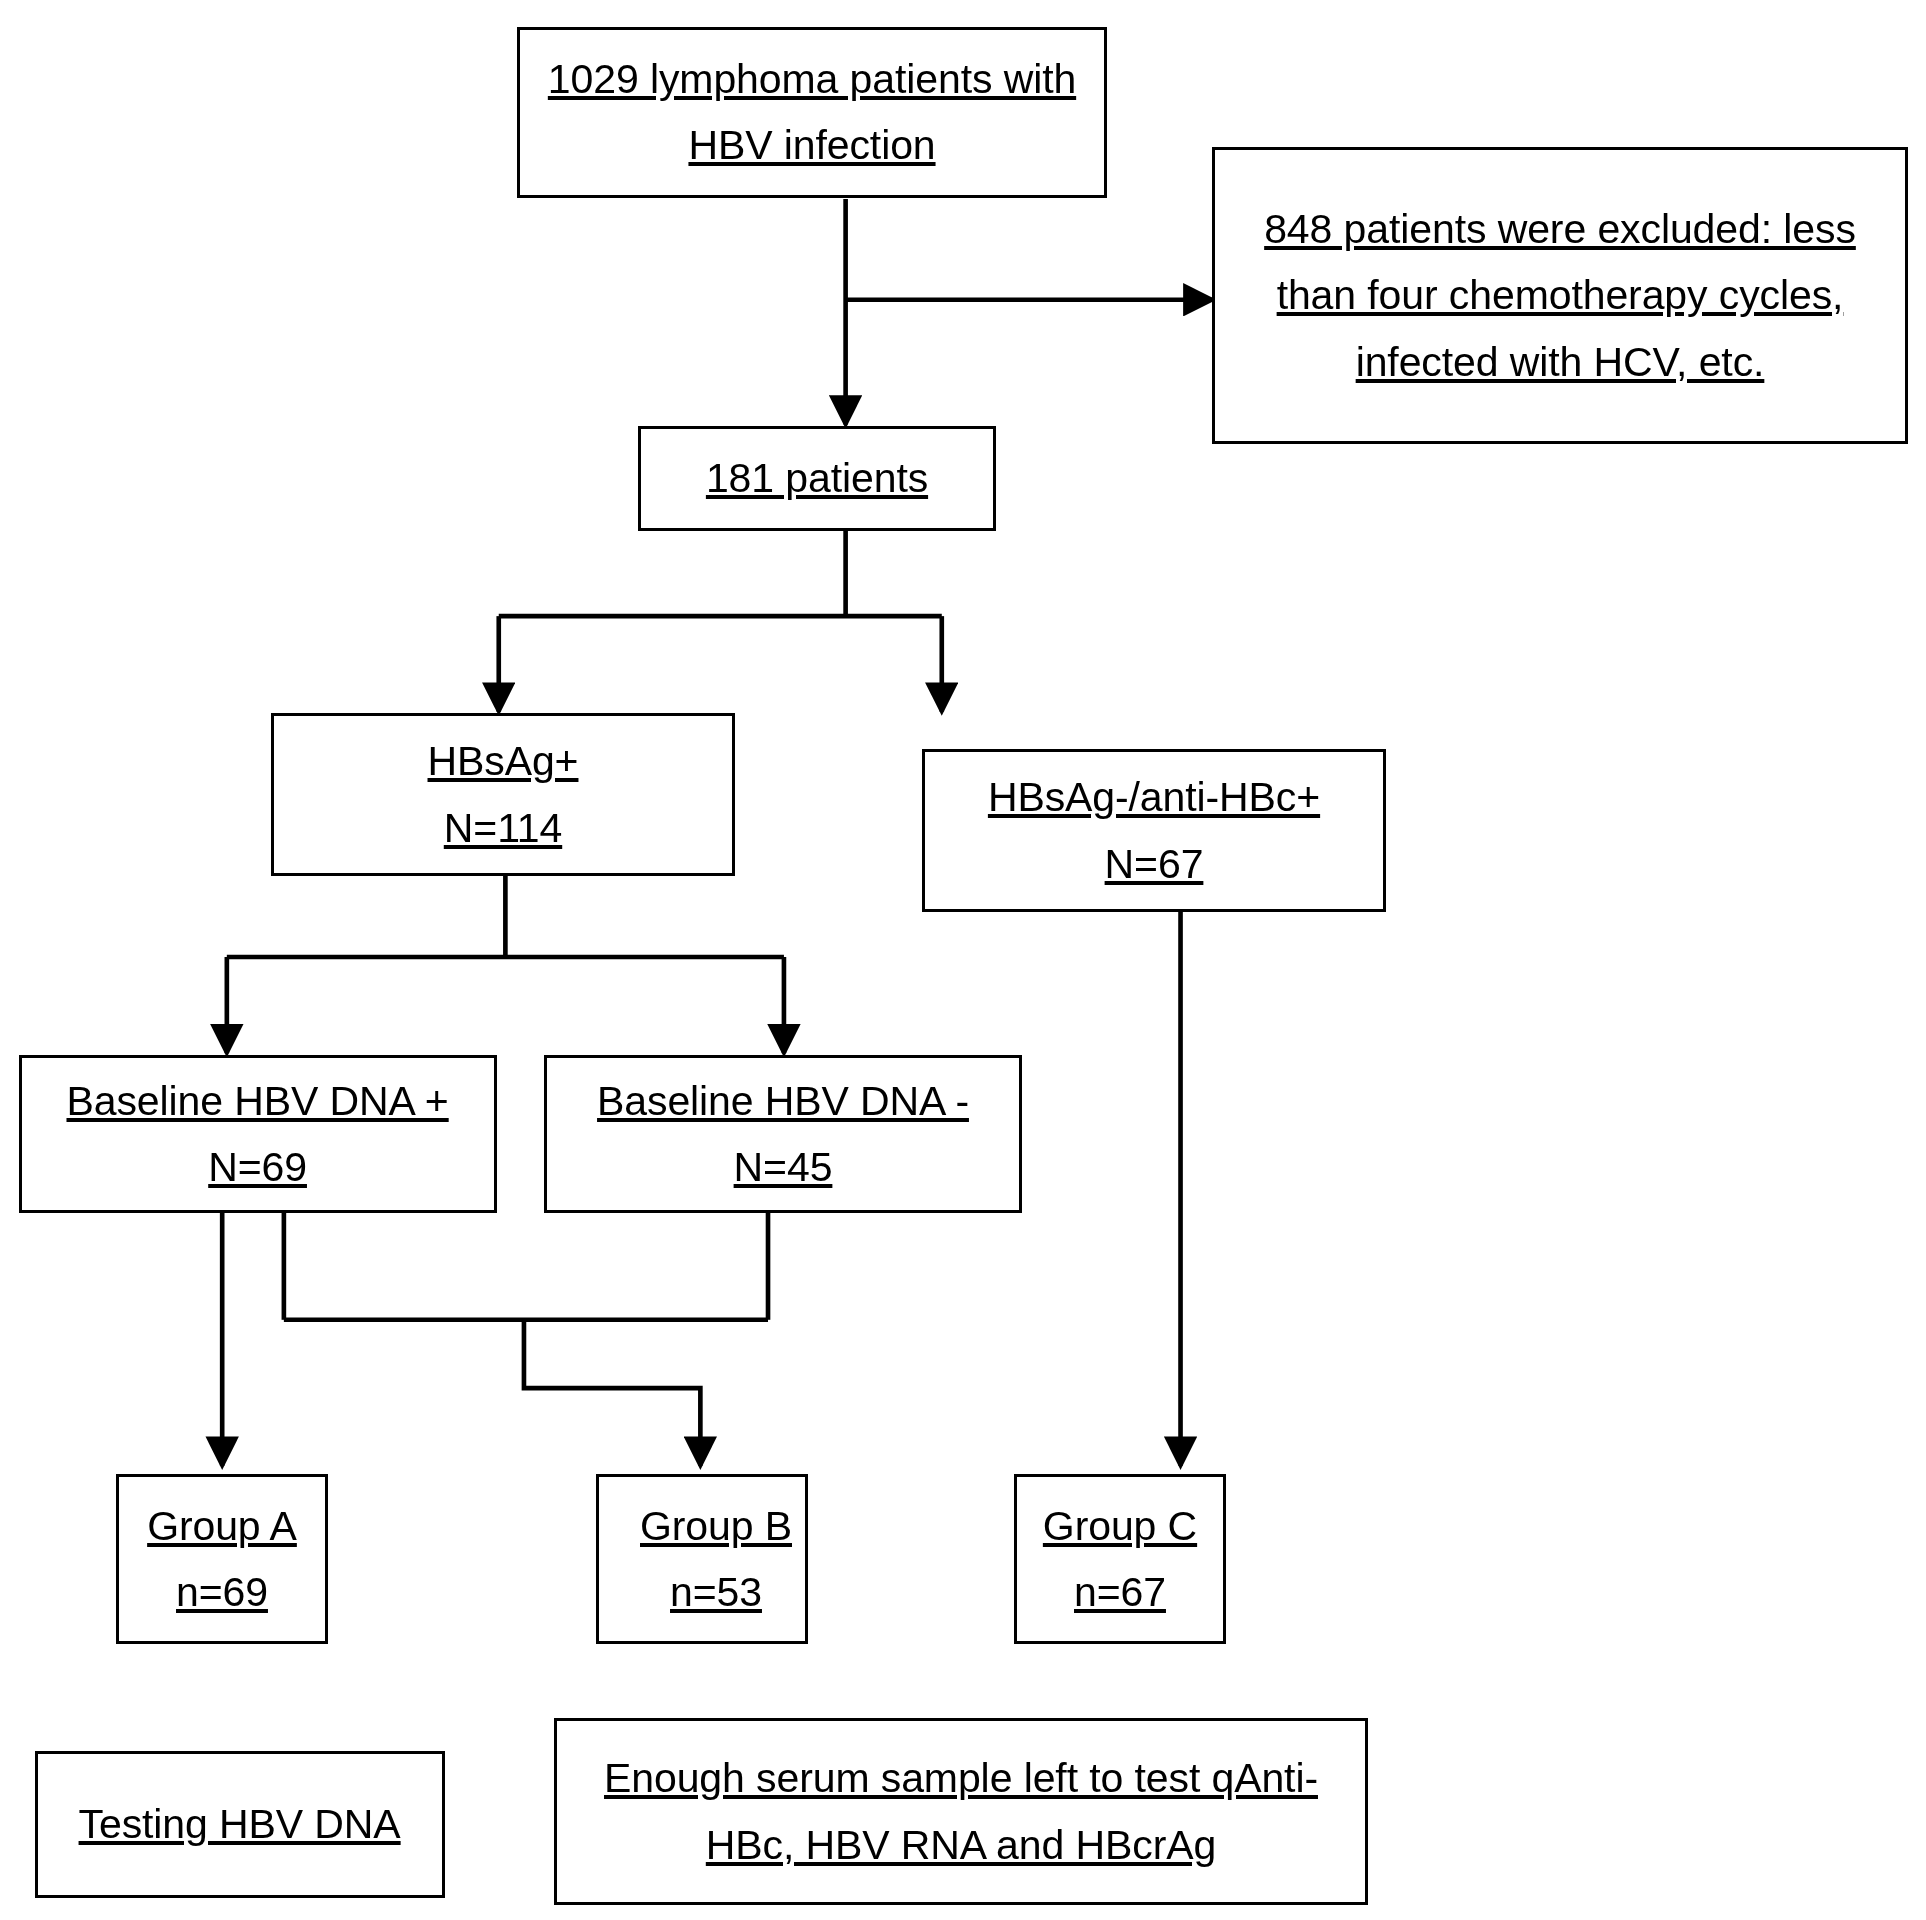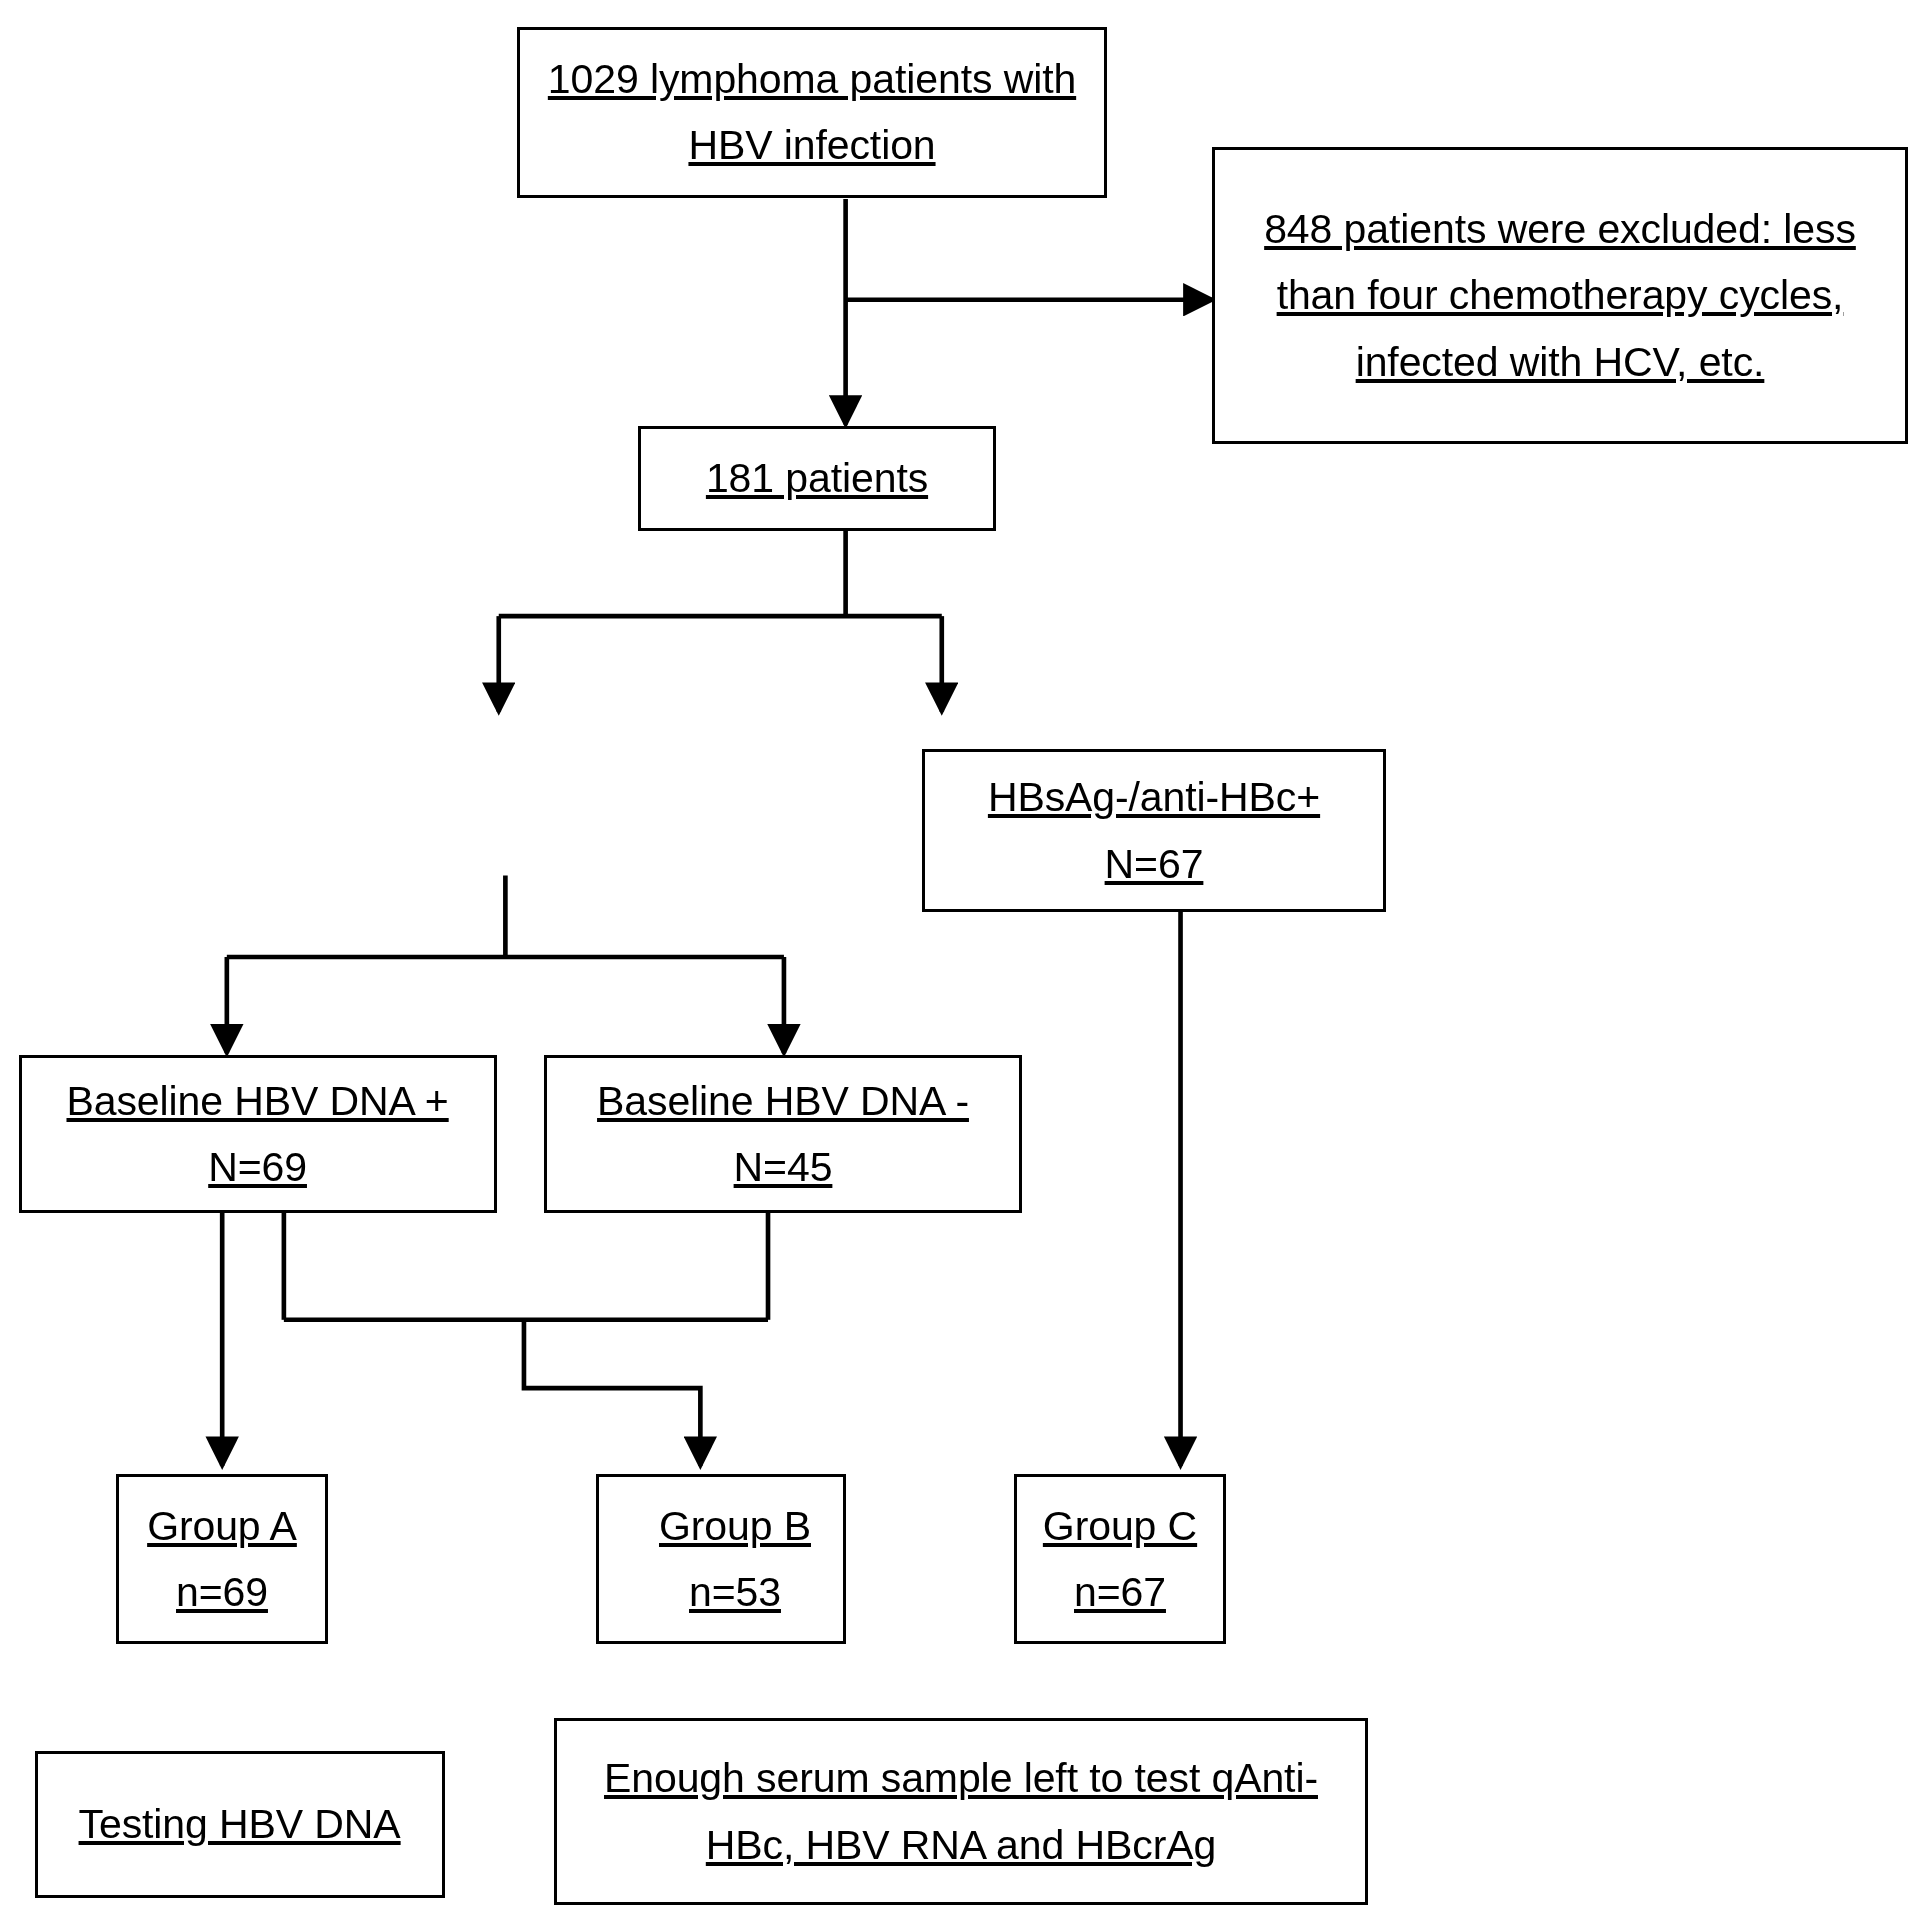"HBsAg+" div.node-box { html: none -> <div> <span>HBsAg+</span> <span>N=114</span> </div> }
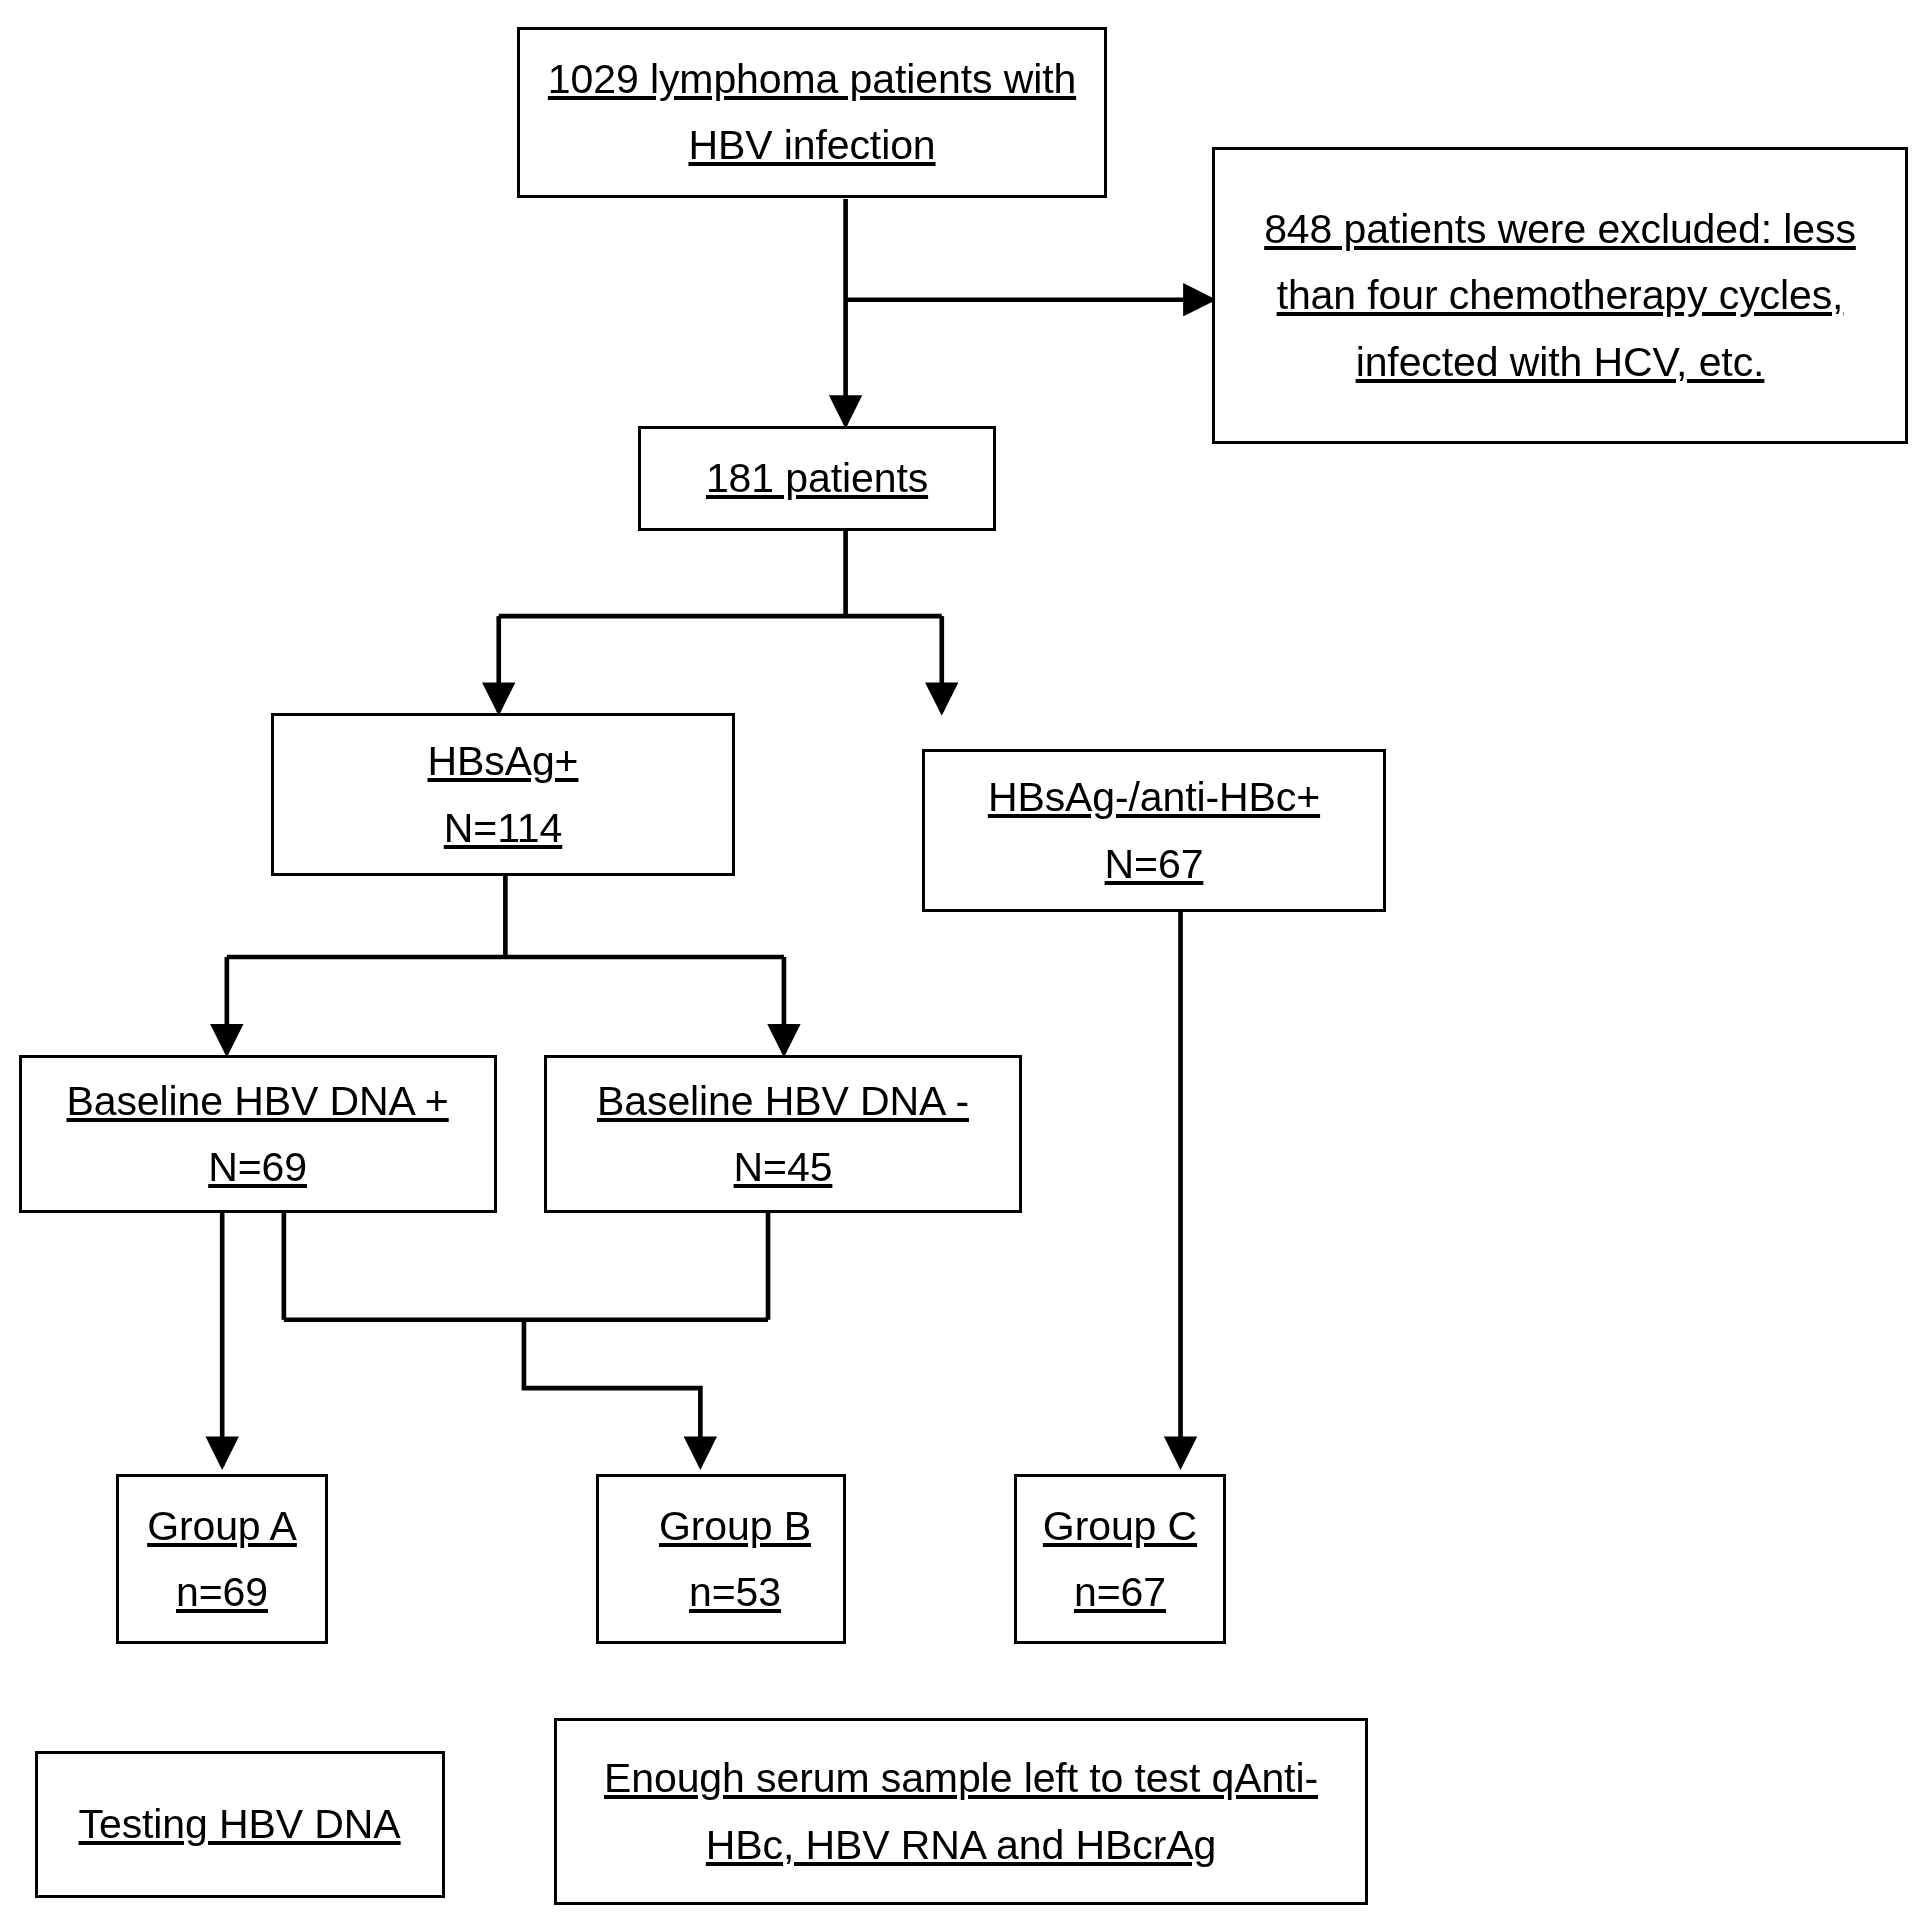"Group B" div.node-box { width: 250px -> 212px }
